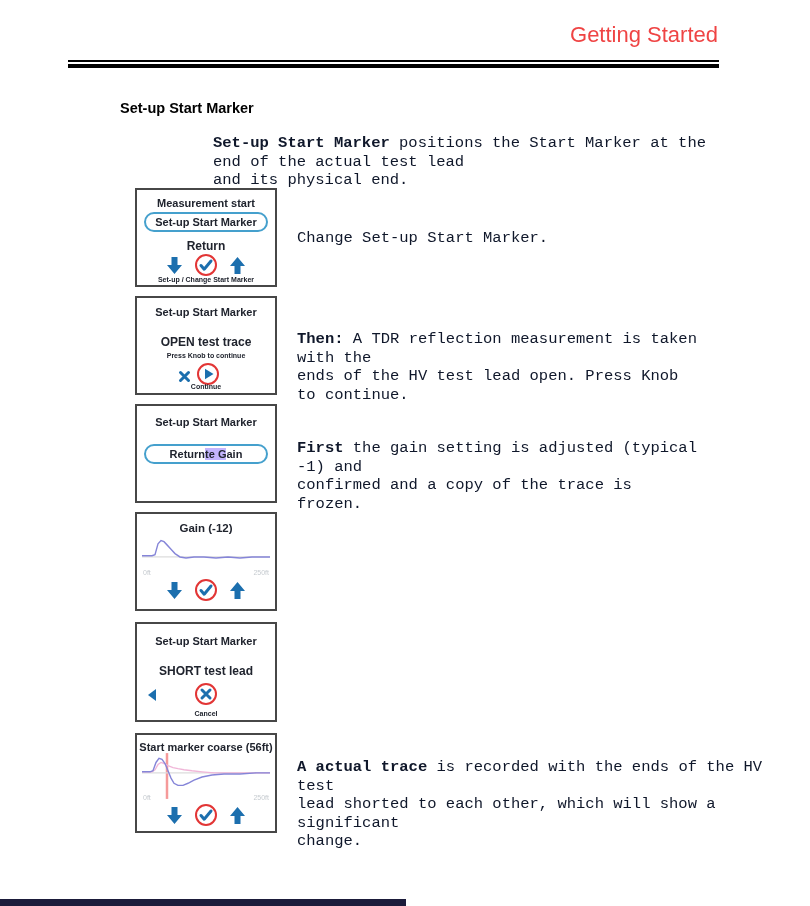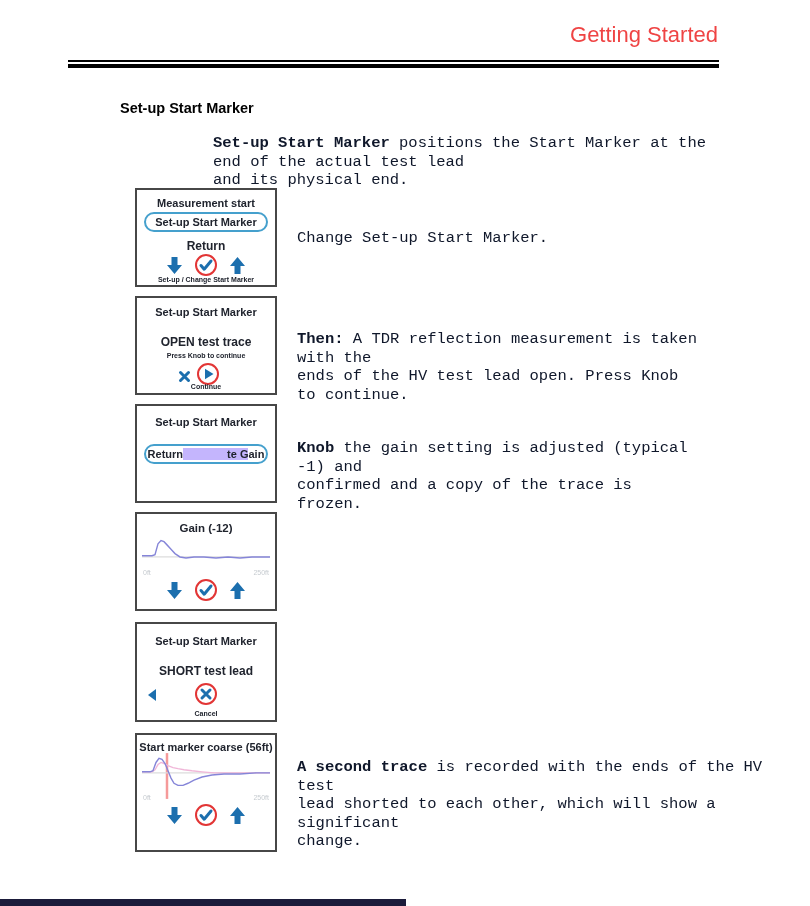"te G" .hl { padding-left: 44px -> none }
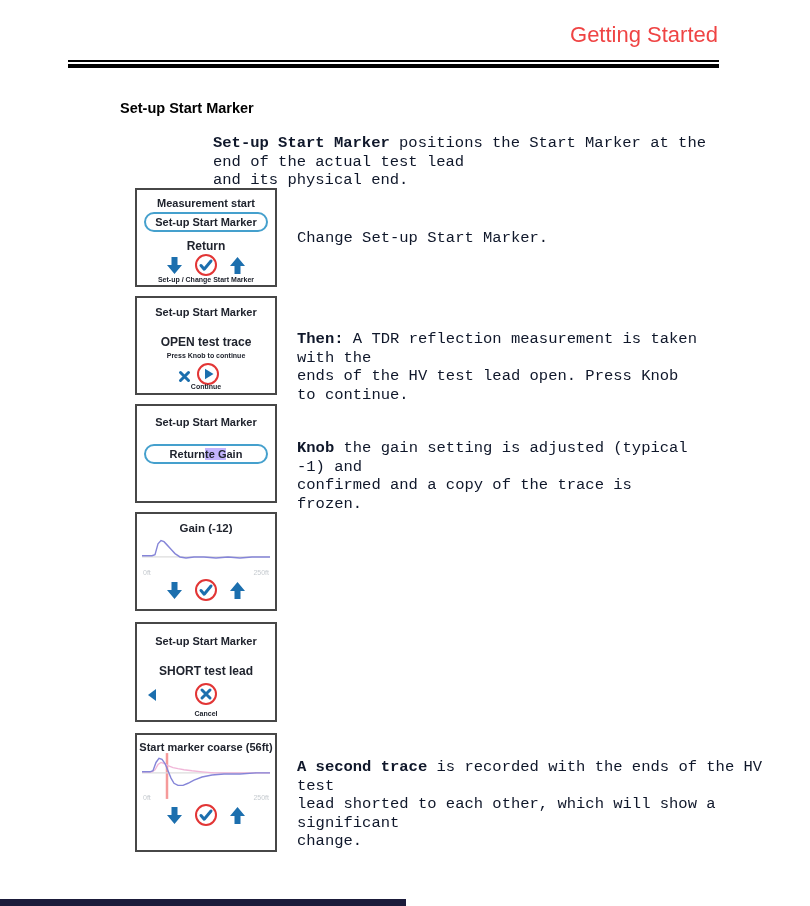"Knob" span.b { text: Knob -> First }
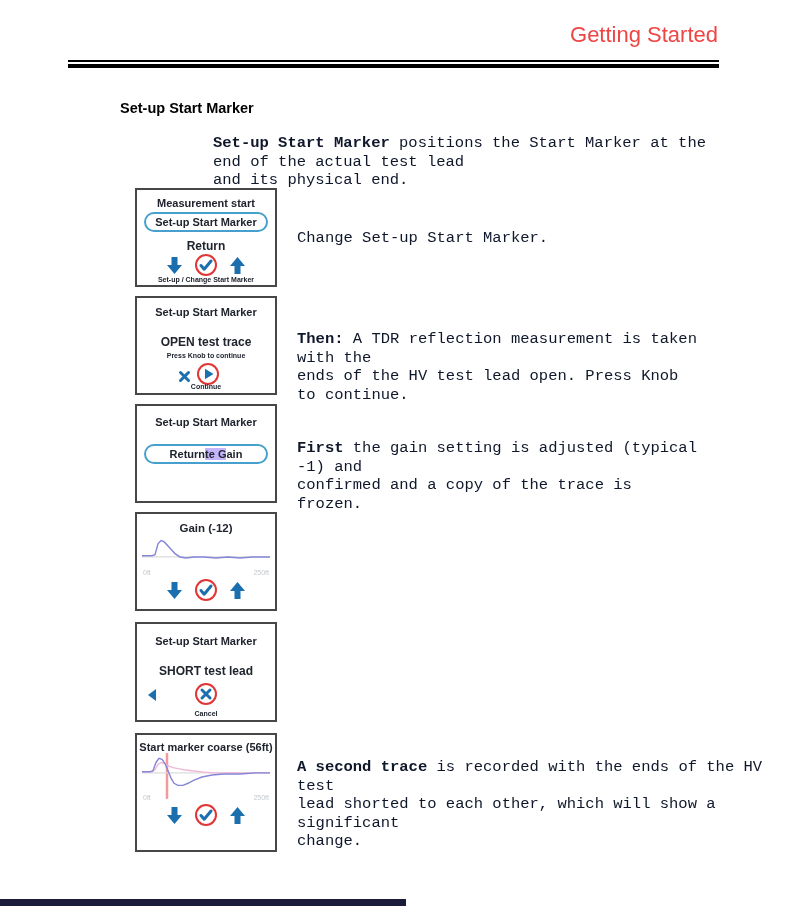"Start marker coarse (56ft)" div.panel { height: 119px -> 100px }
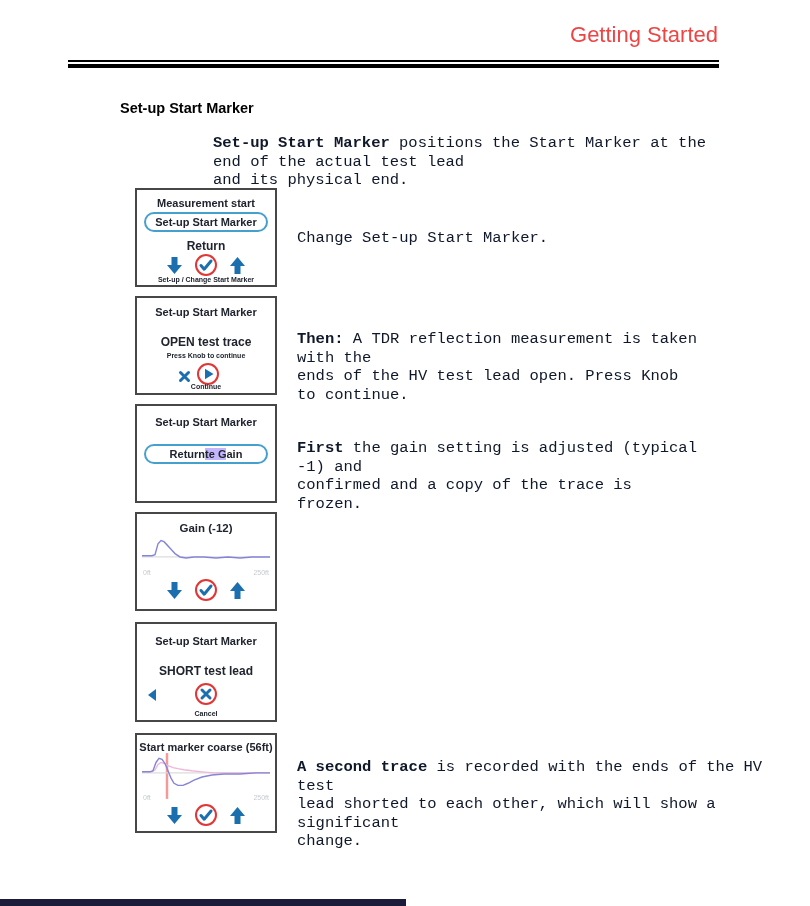"A second trace" span.b { text: second -> actual }
